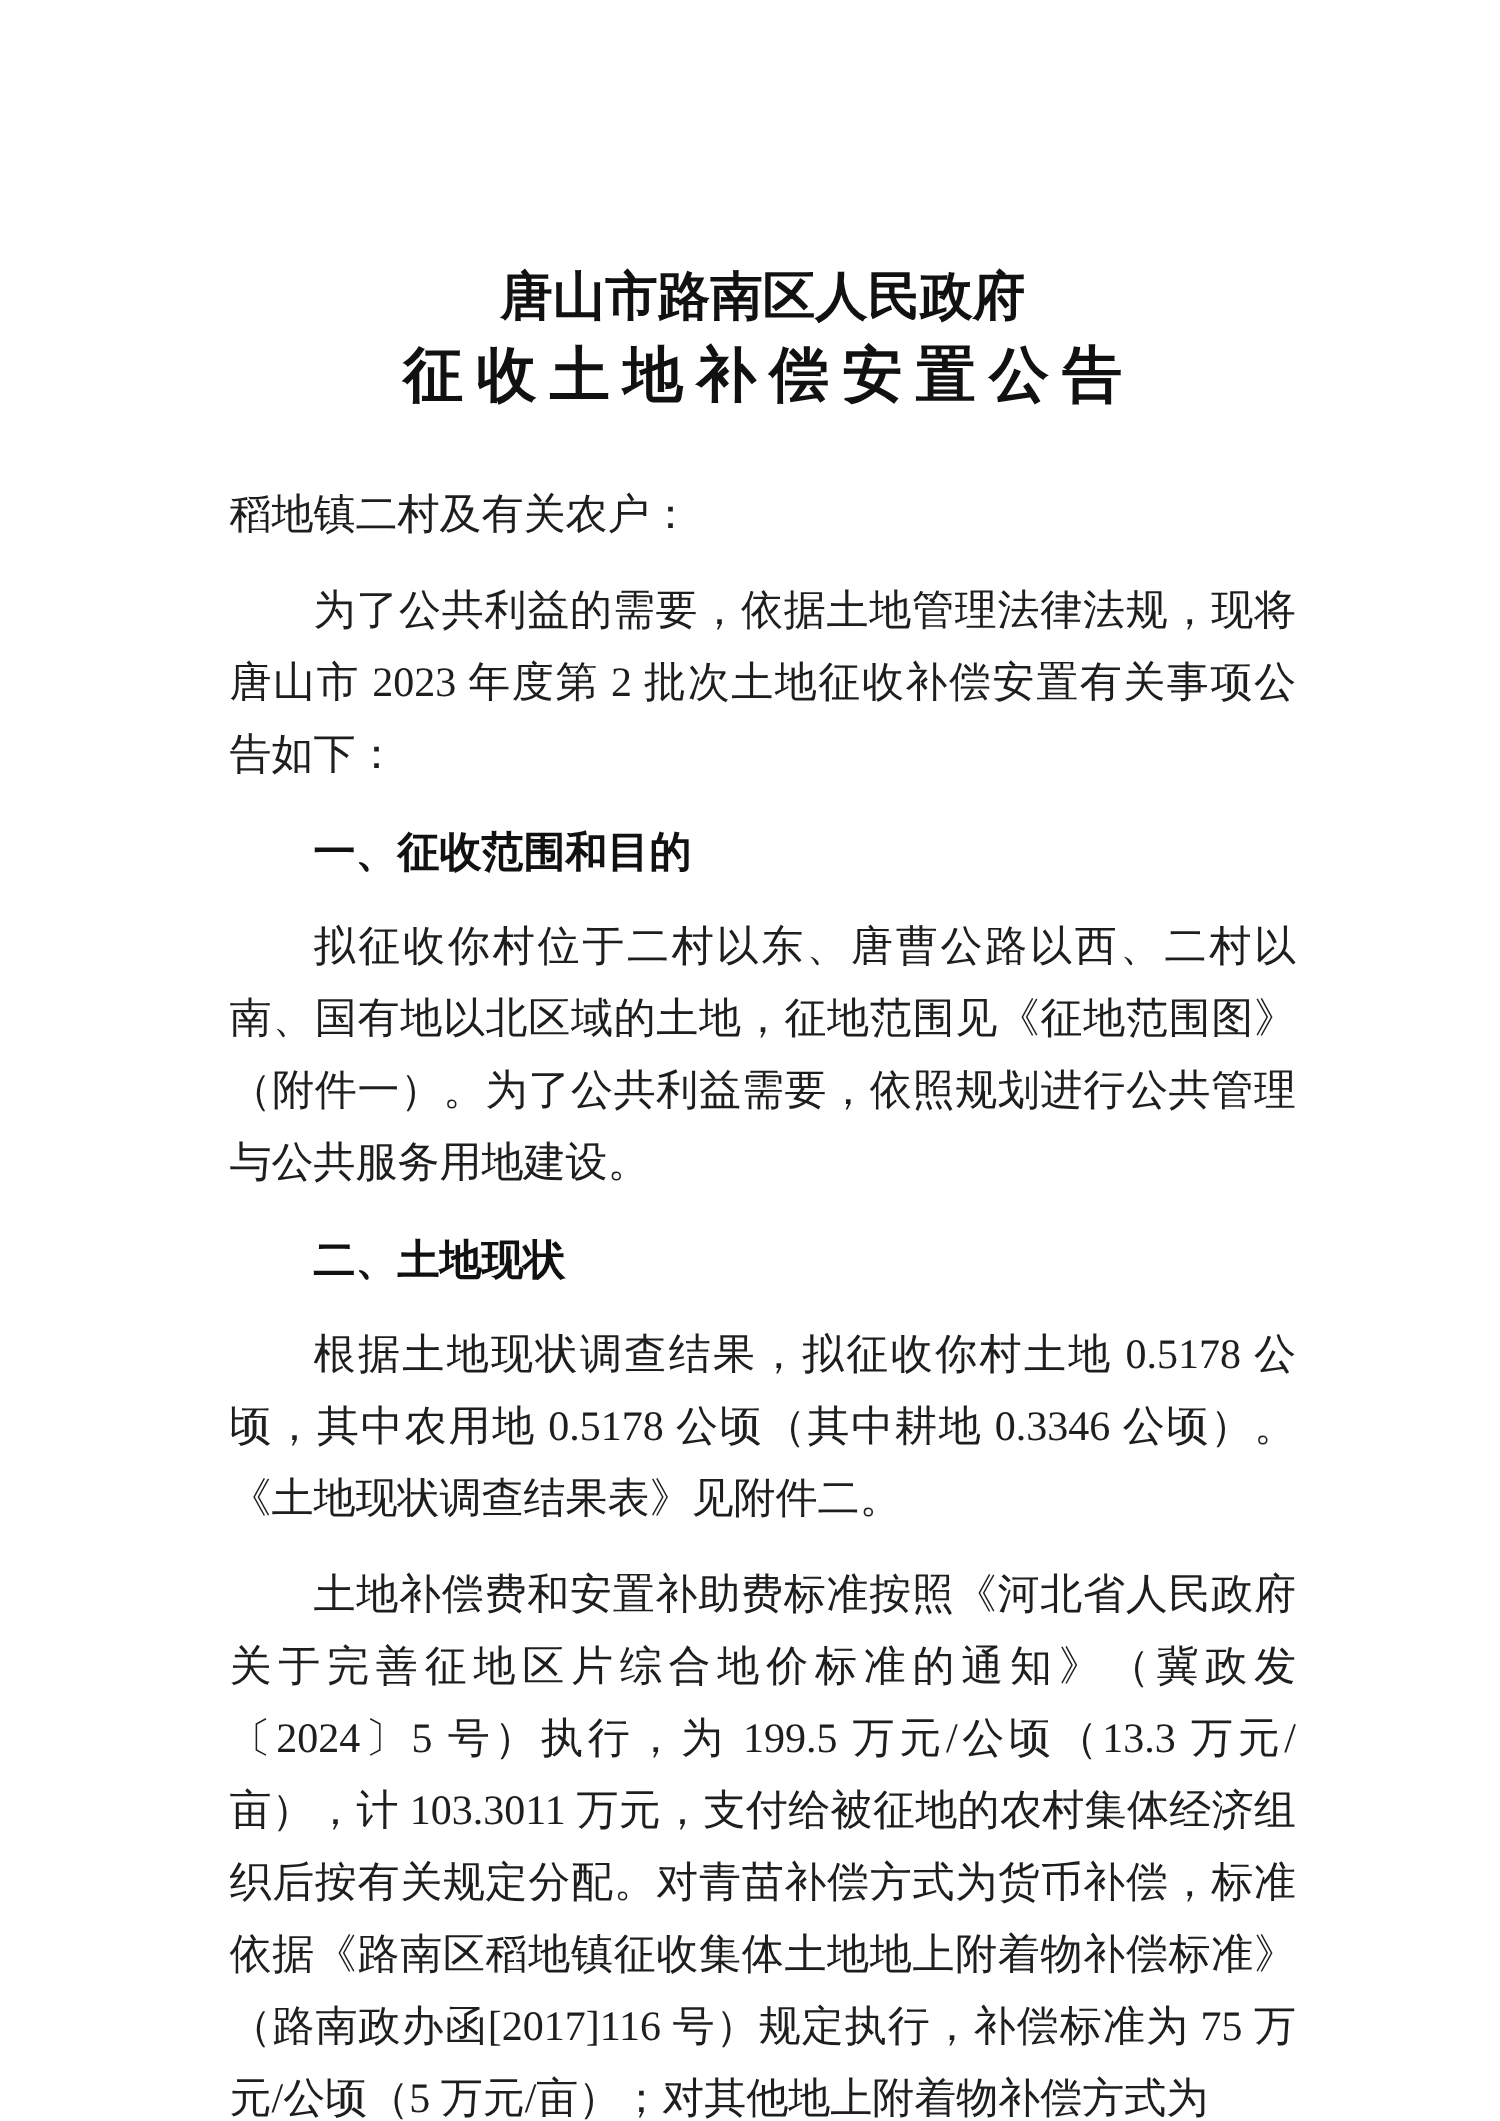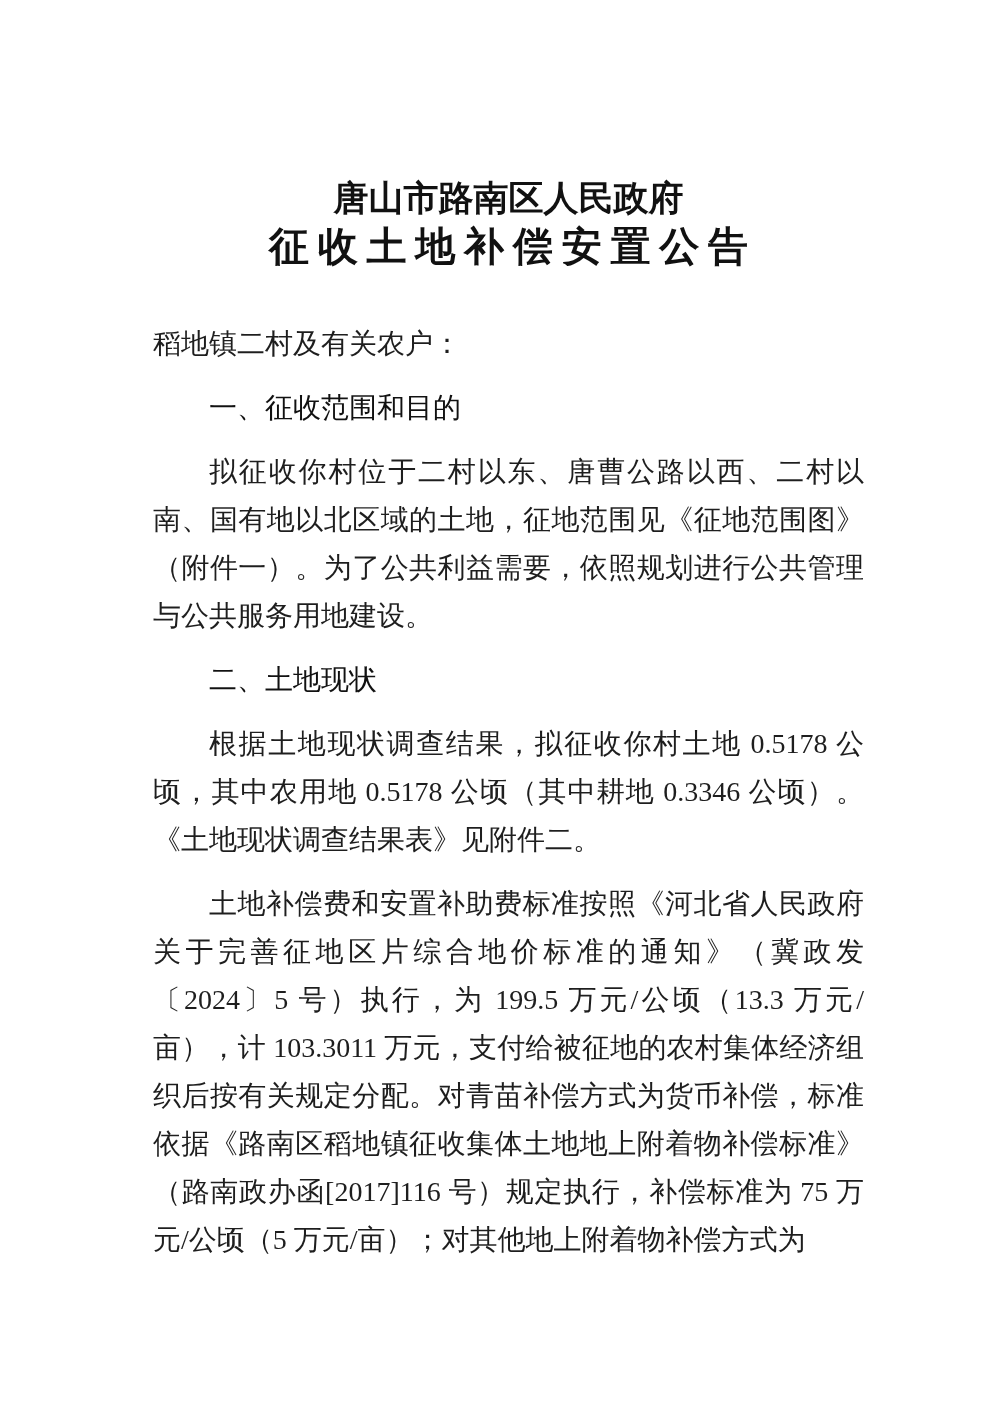"征收土地补偿安置公告" .title-line2 { font-family: Liberation Mono, monospace -> Liberation Serif, serif }
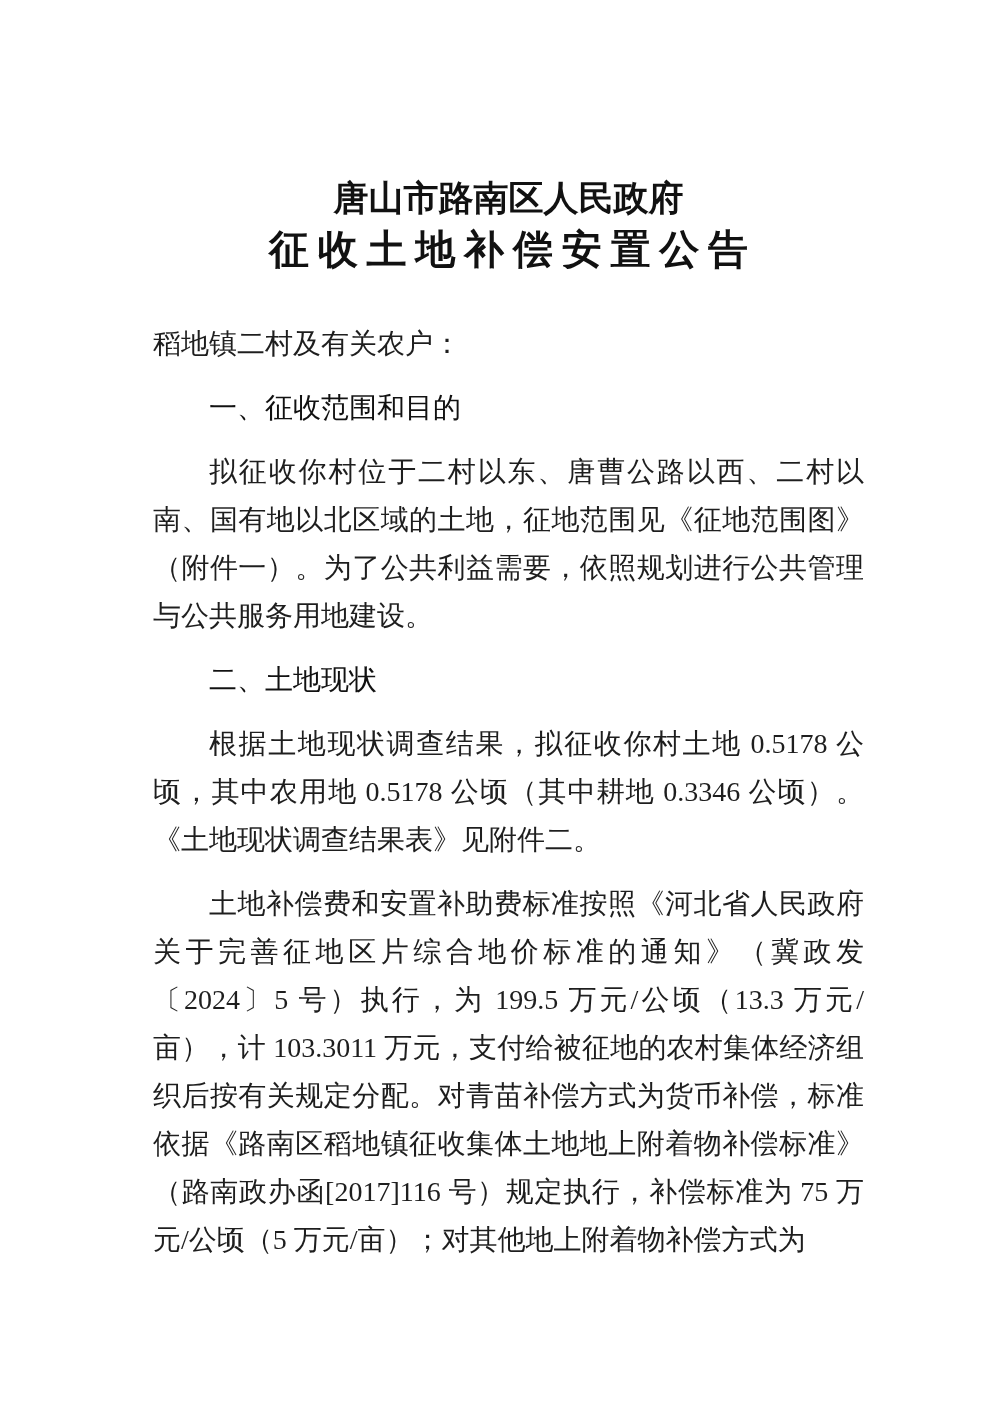"为了公共利益的需要，依据土地管理法律法规，现将唐山市 2023 年度第 2" p.blk { html: none -> <p>为了公共利益的需要，依据土地管理法律法规，现将唐山市 2023 年度第 2 批次土地征收补偿安置有关事项公告如下：</p> }
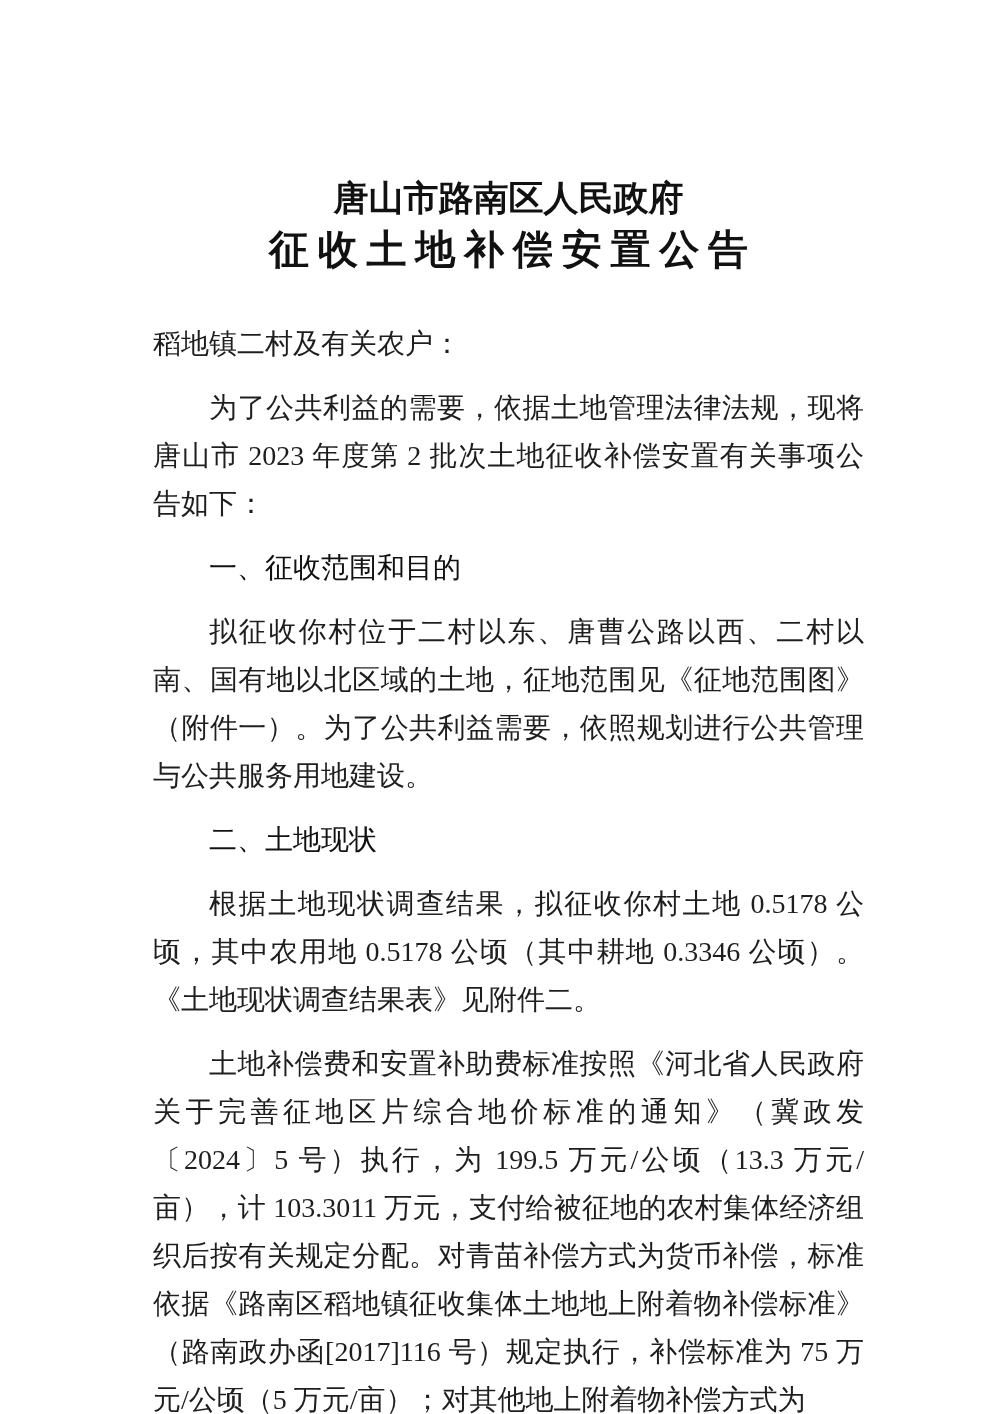"一、征收范围和目的" .blk.heading { font-weight: normal -> bold }
